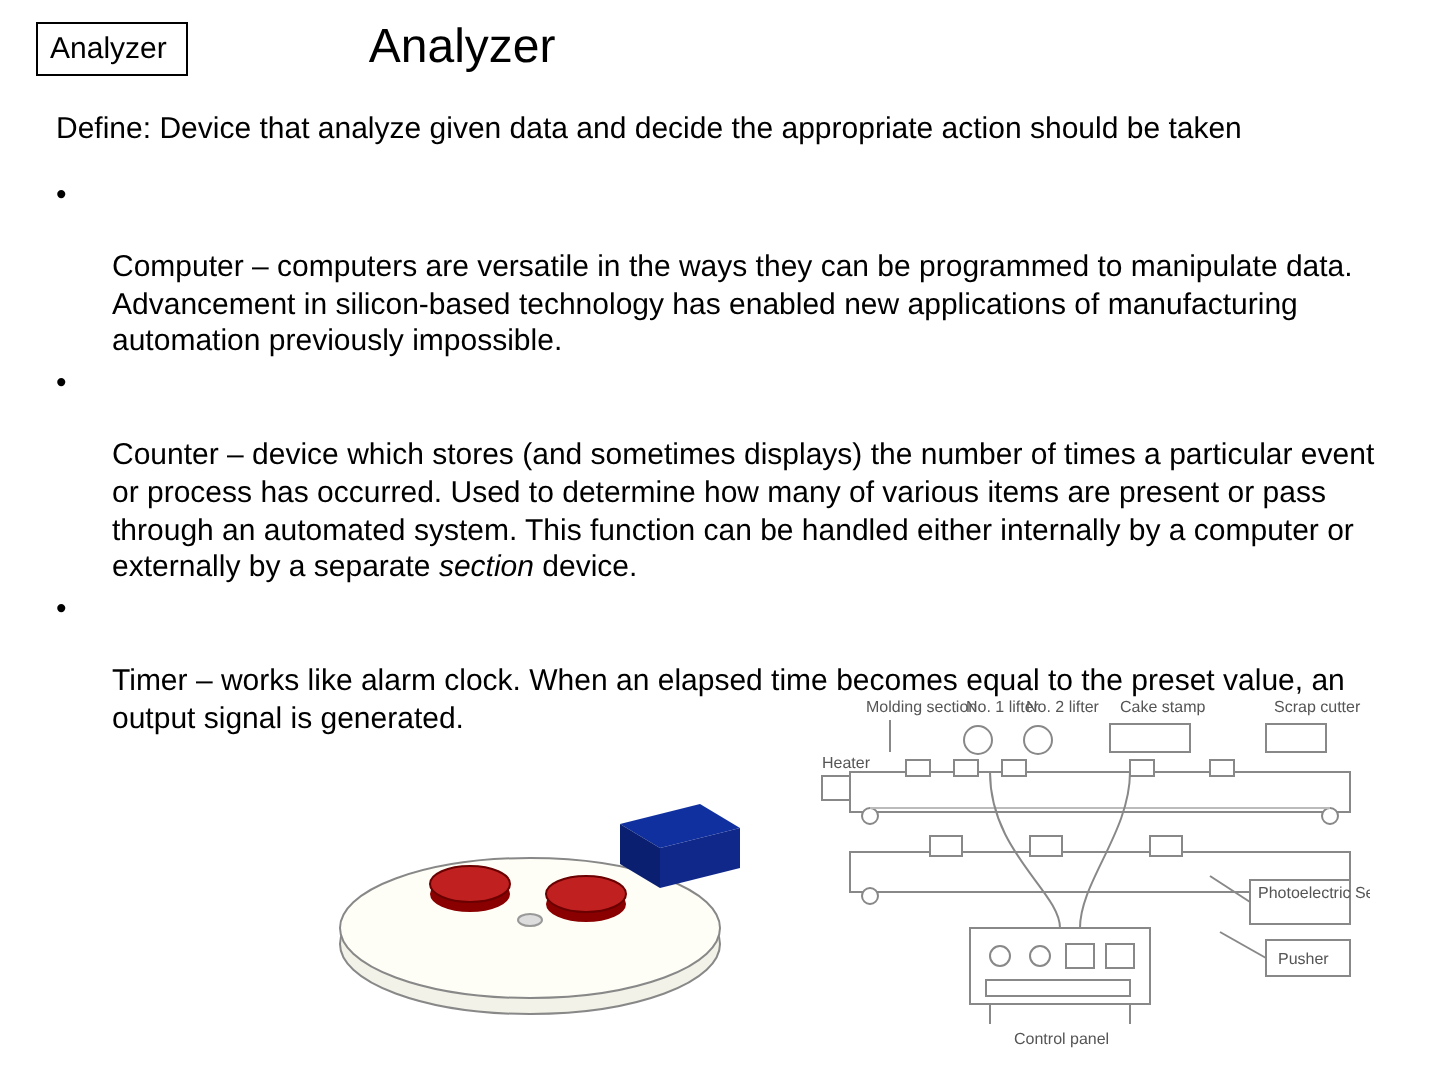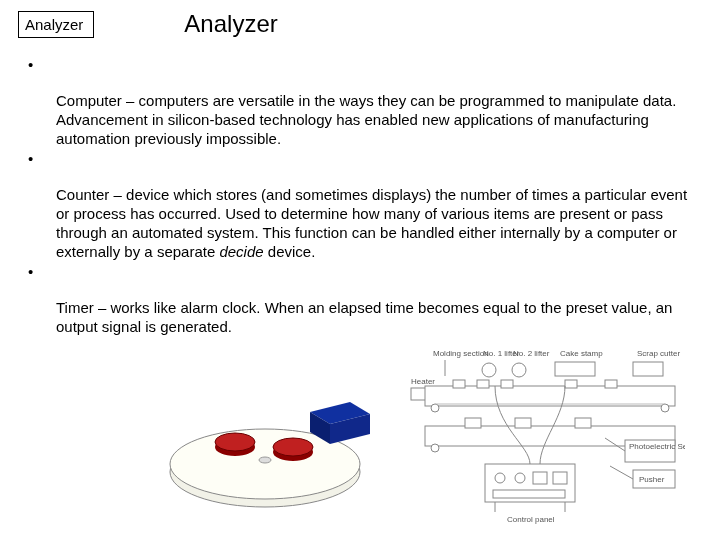"Define: Device that analyze given" div.definition { html: none -> <div>Define: Device that analyze given data and decide the appropriate action should be taken</div> }
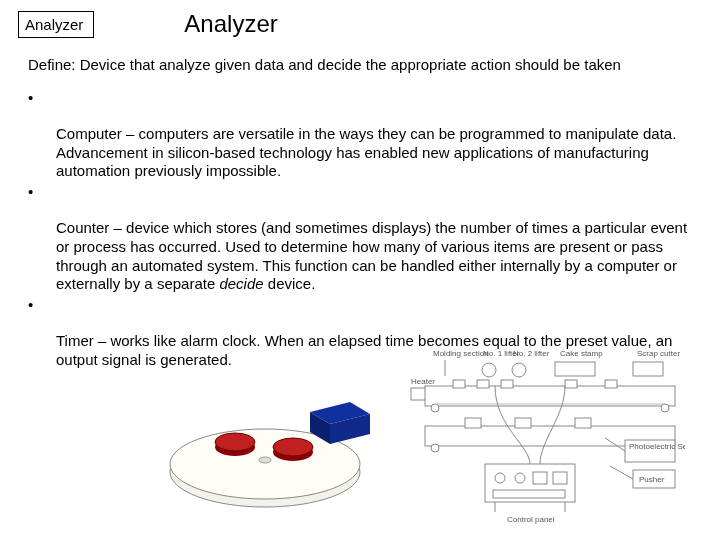"decide" span.italic { text: decide -> section }
